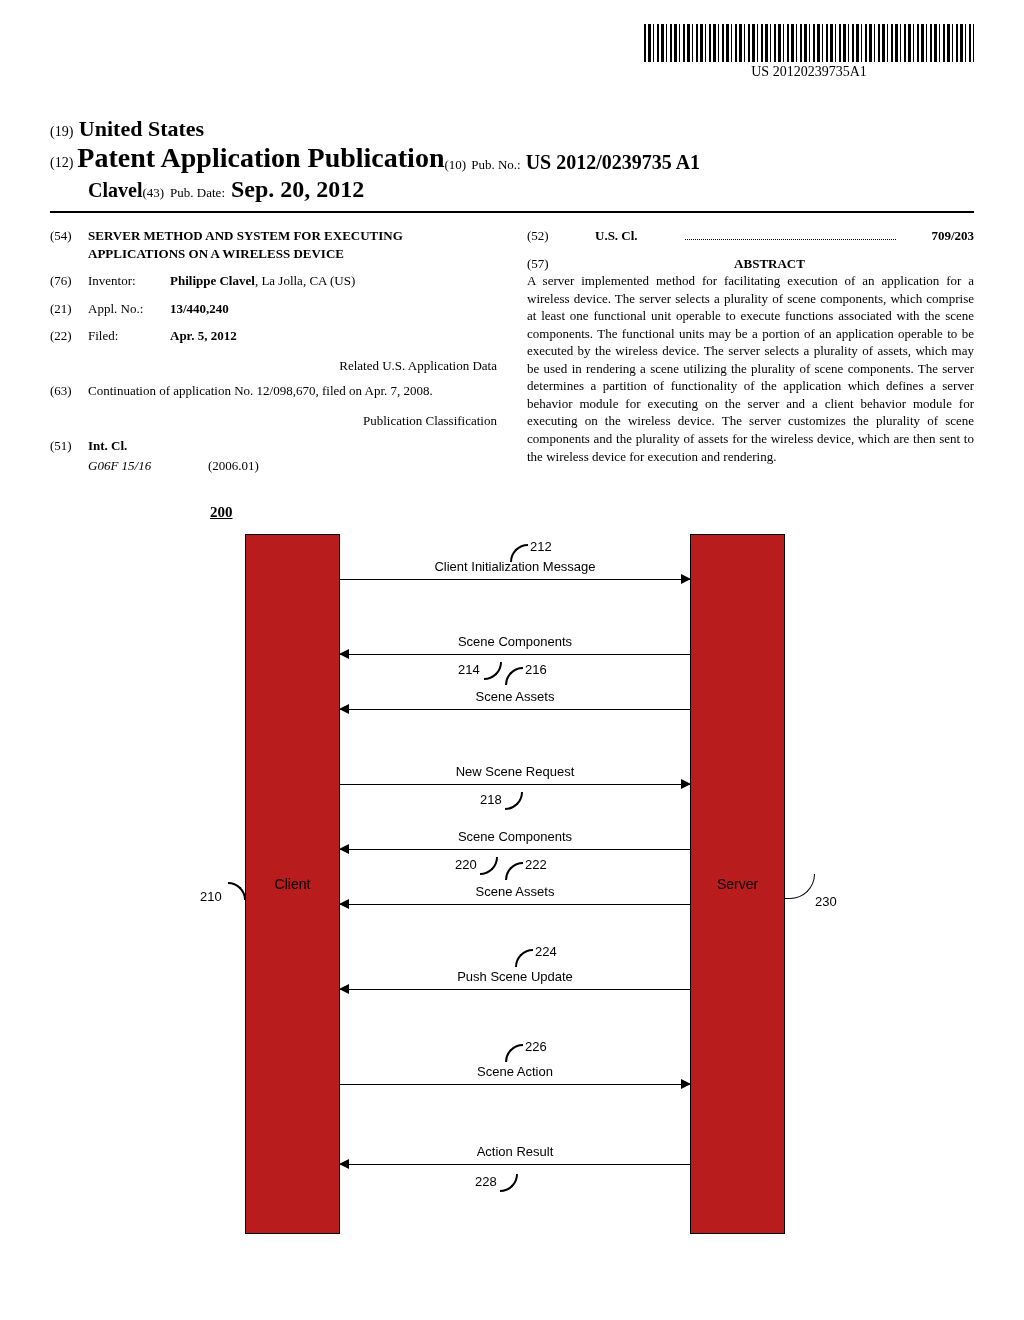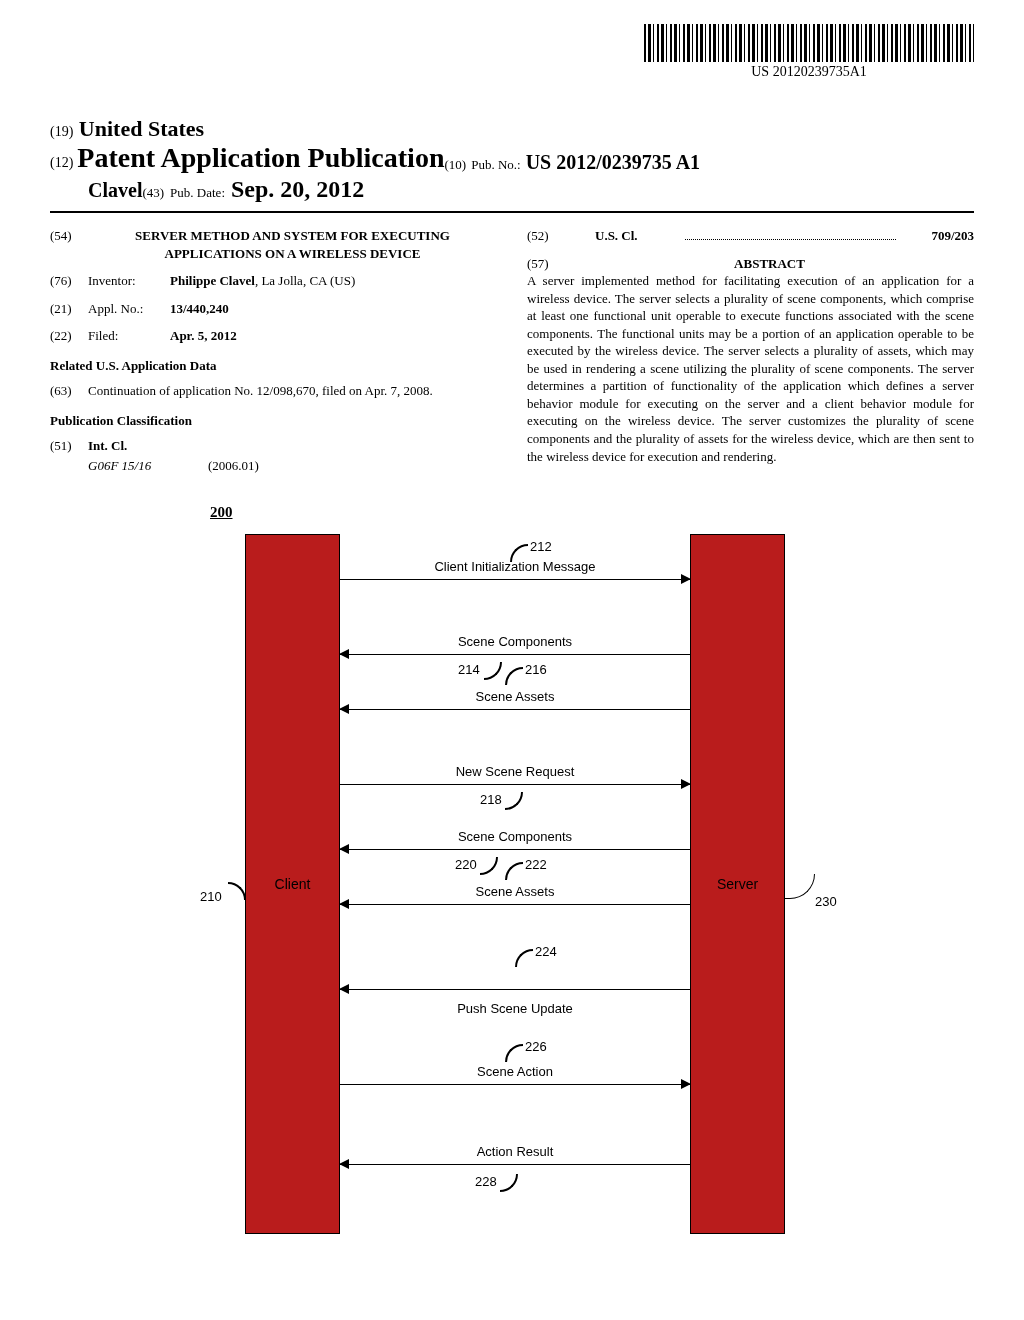"SERVER METHOD AND SYSTEM FOR" .title-block .field-value { text-align: center -> none }
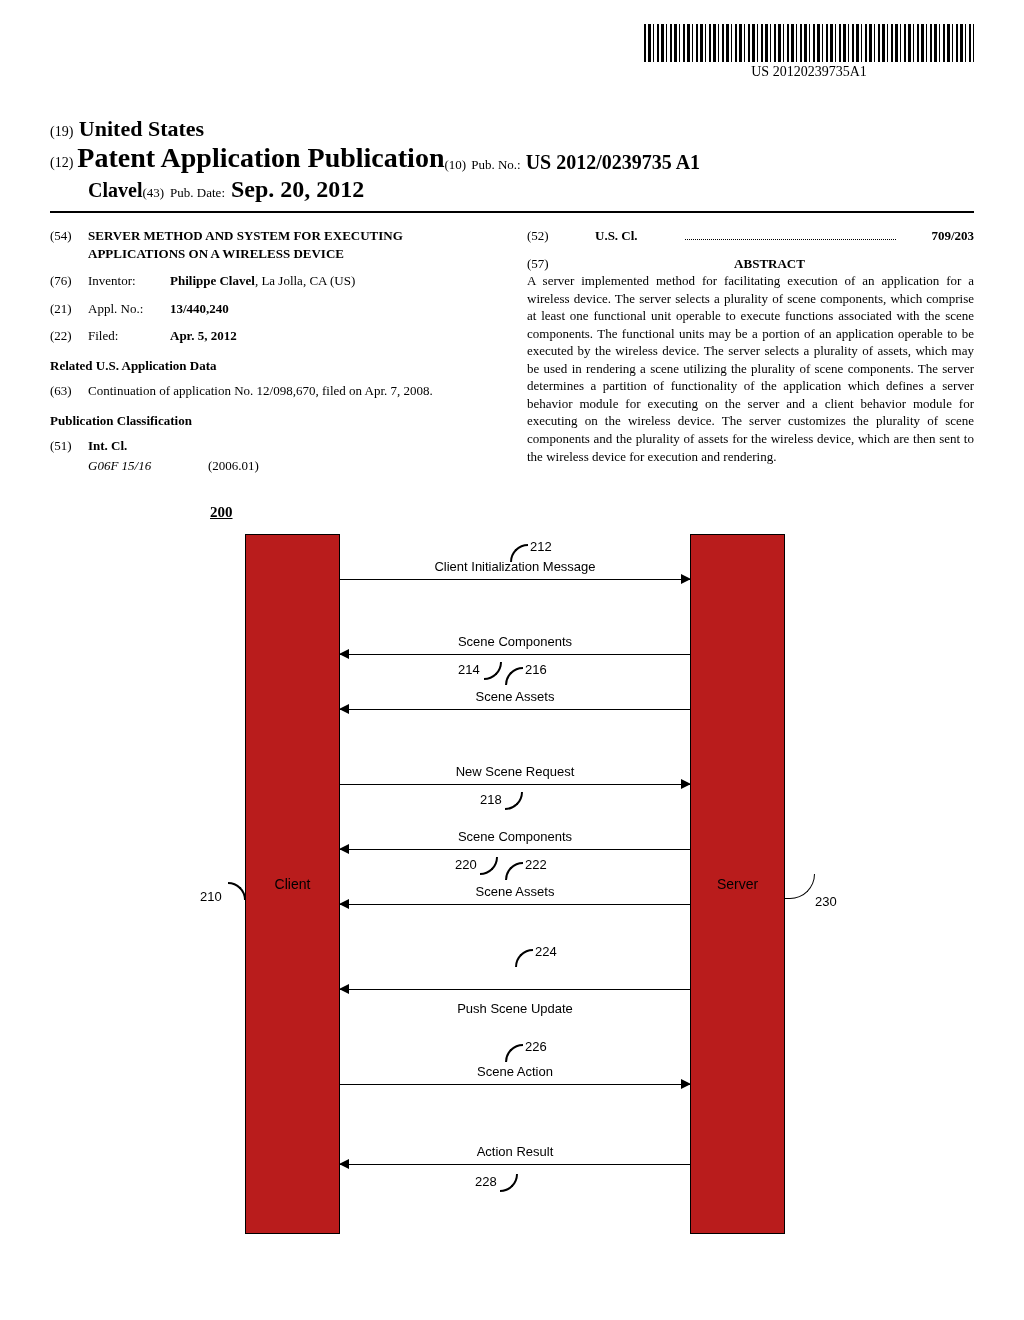"Related U.S. Application Data" .section-title { font-weight: bold -> normal; text-align: left -> right }
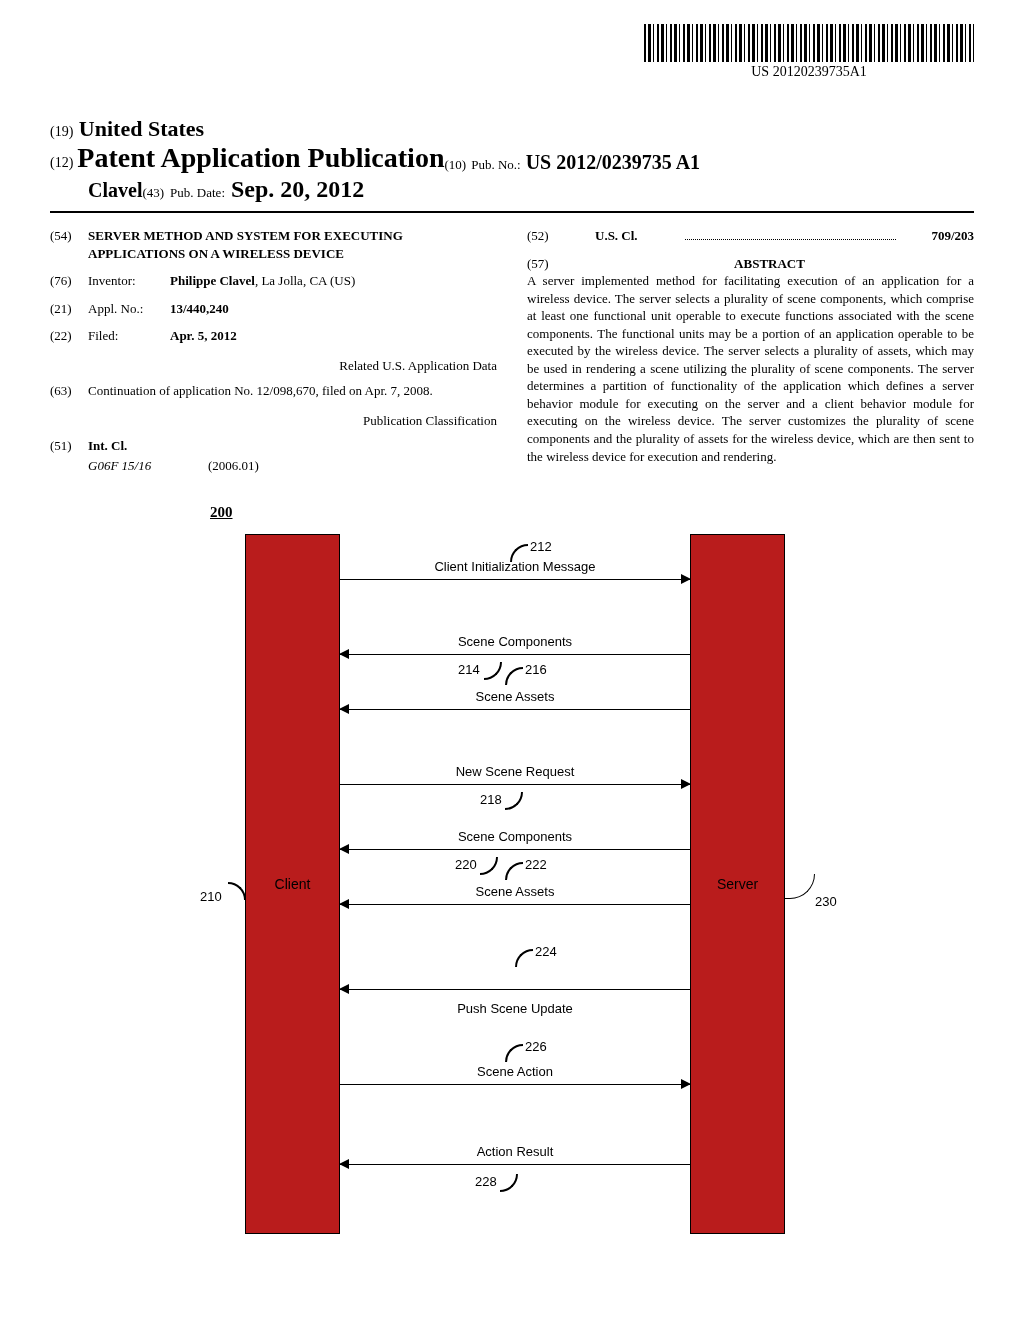"Push Scene Update" div.arrow-label { margin-top: 32px -> none }
